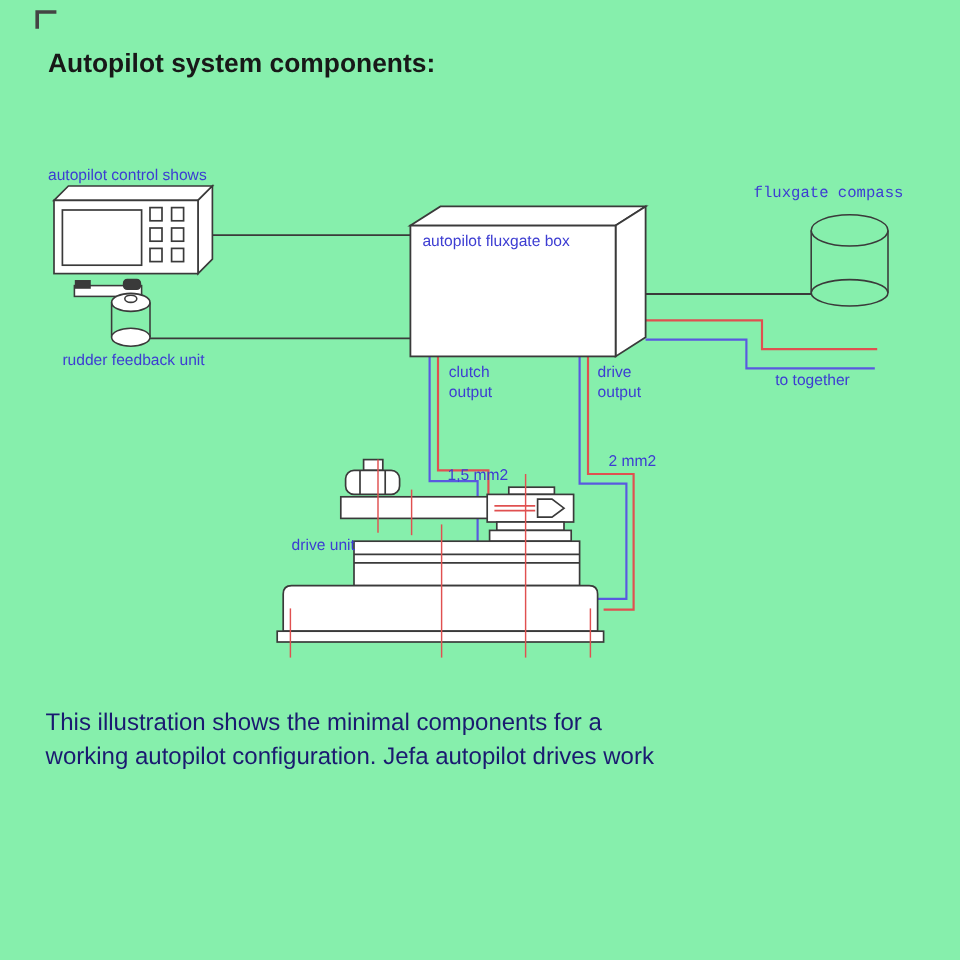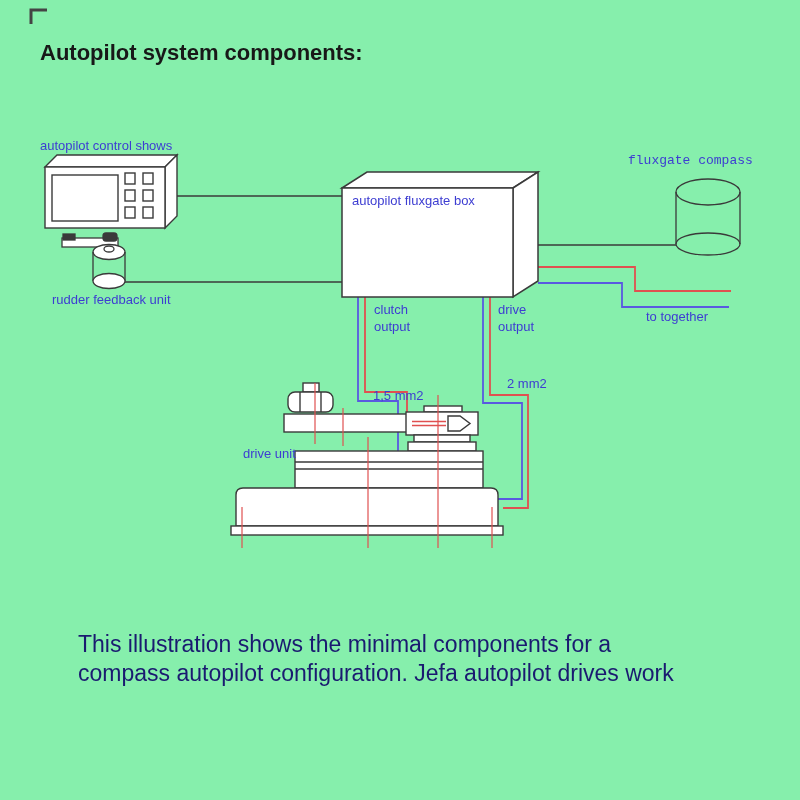"This illustration shows the minimal" #caption { font-size: 23px -> 20px; margin-left: 40px -> none; top: 630px -> 588px }
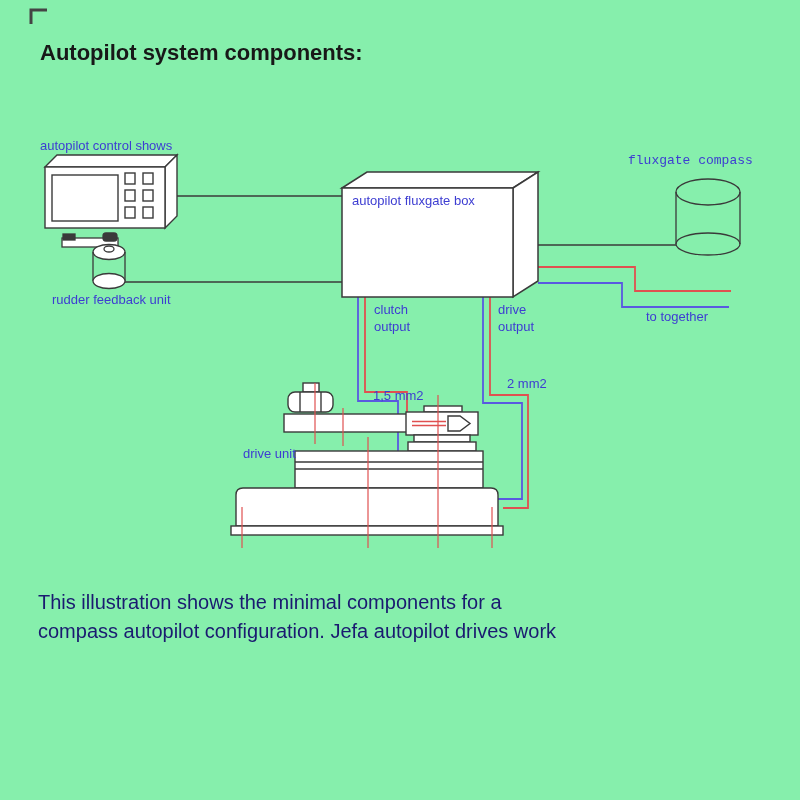"compass autopilot configuration. Jefa" div.cap-line { text: compass -> working }
